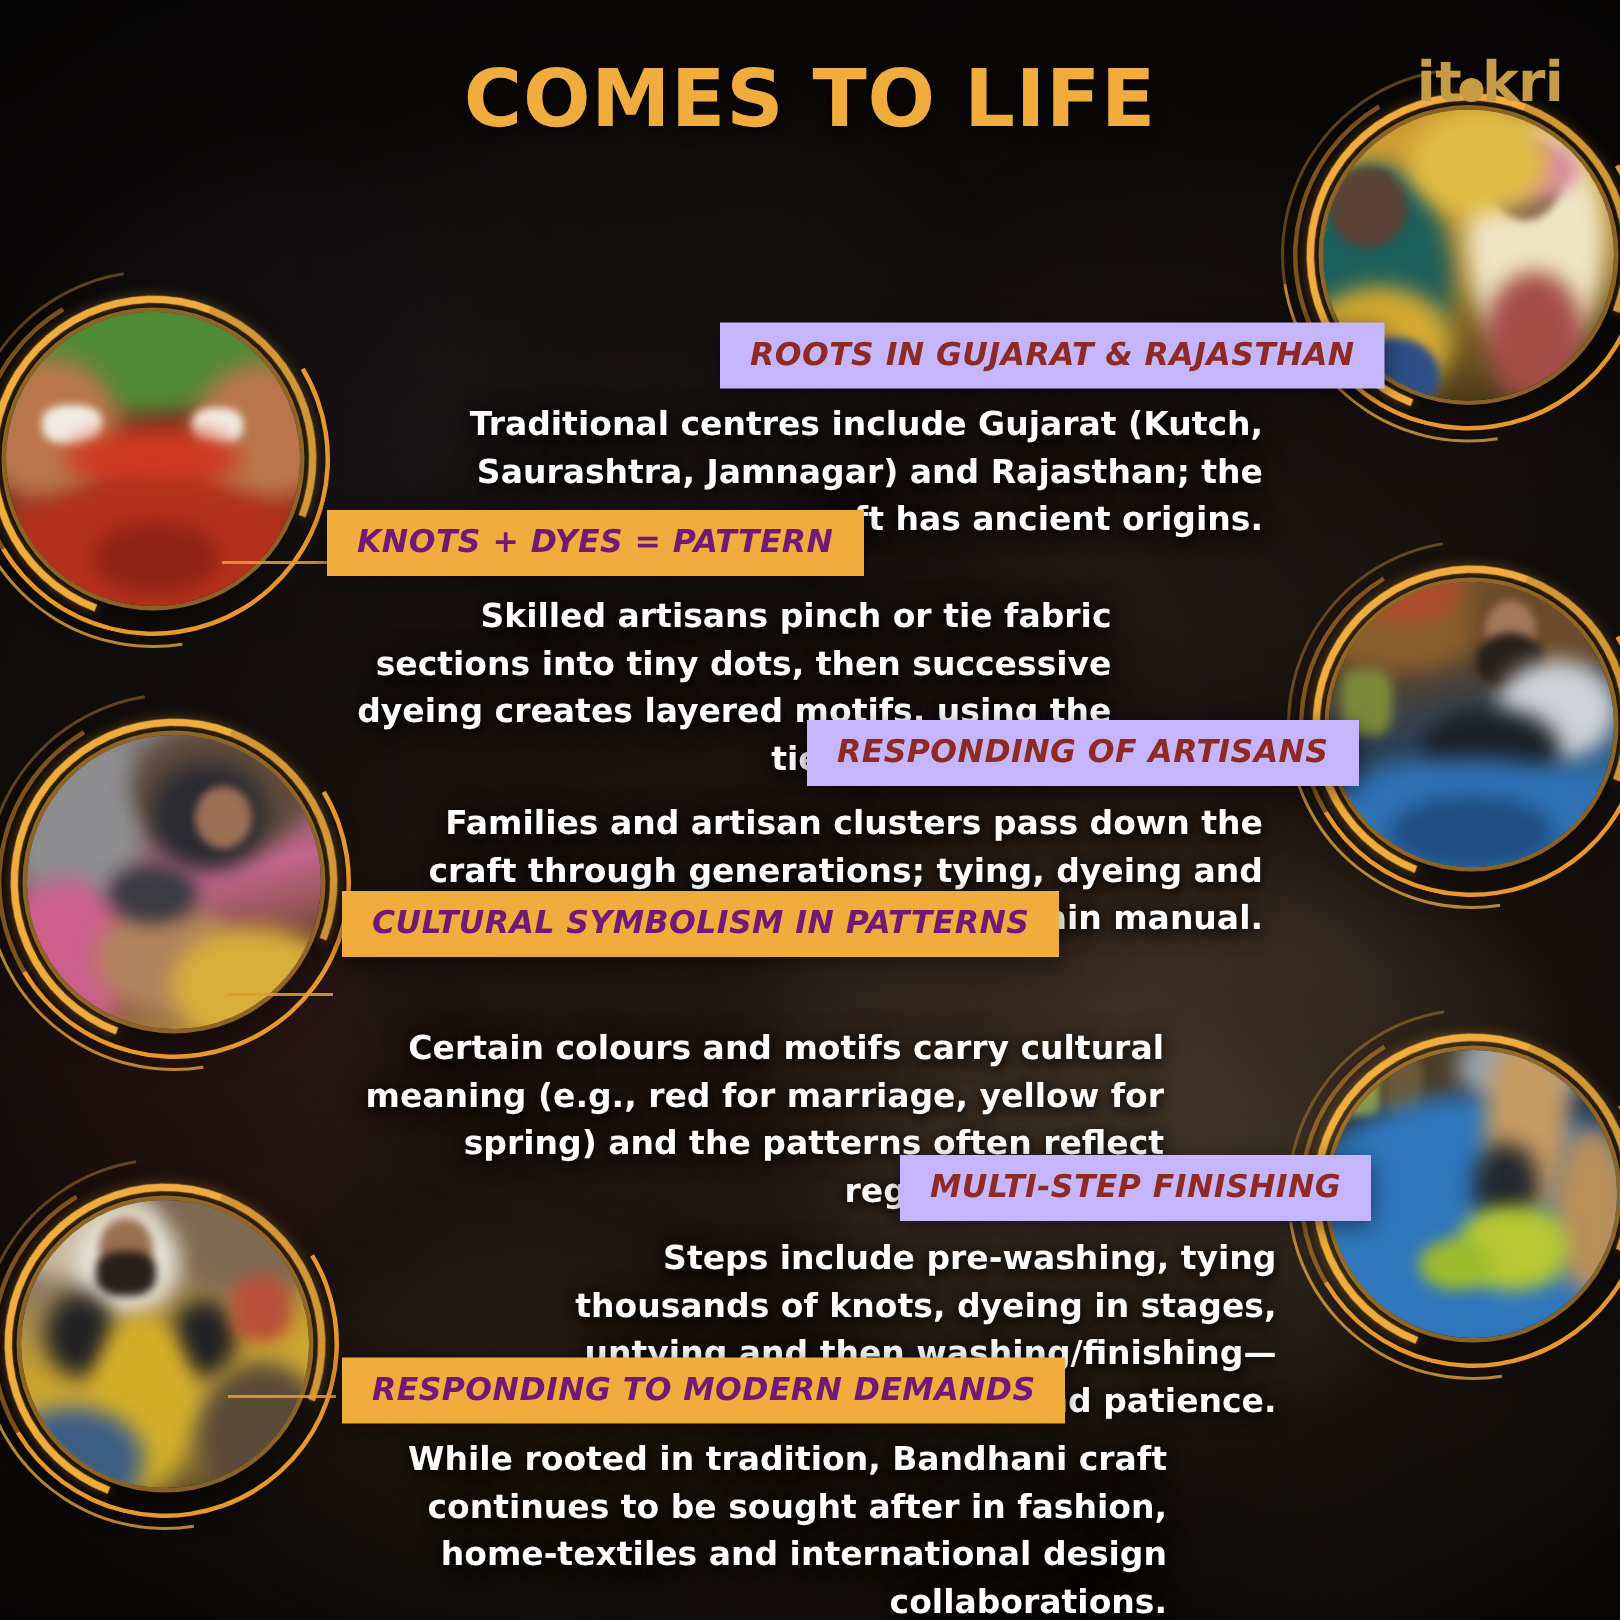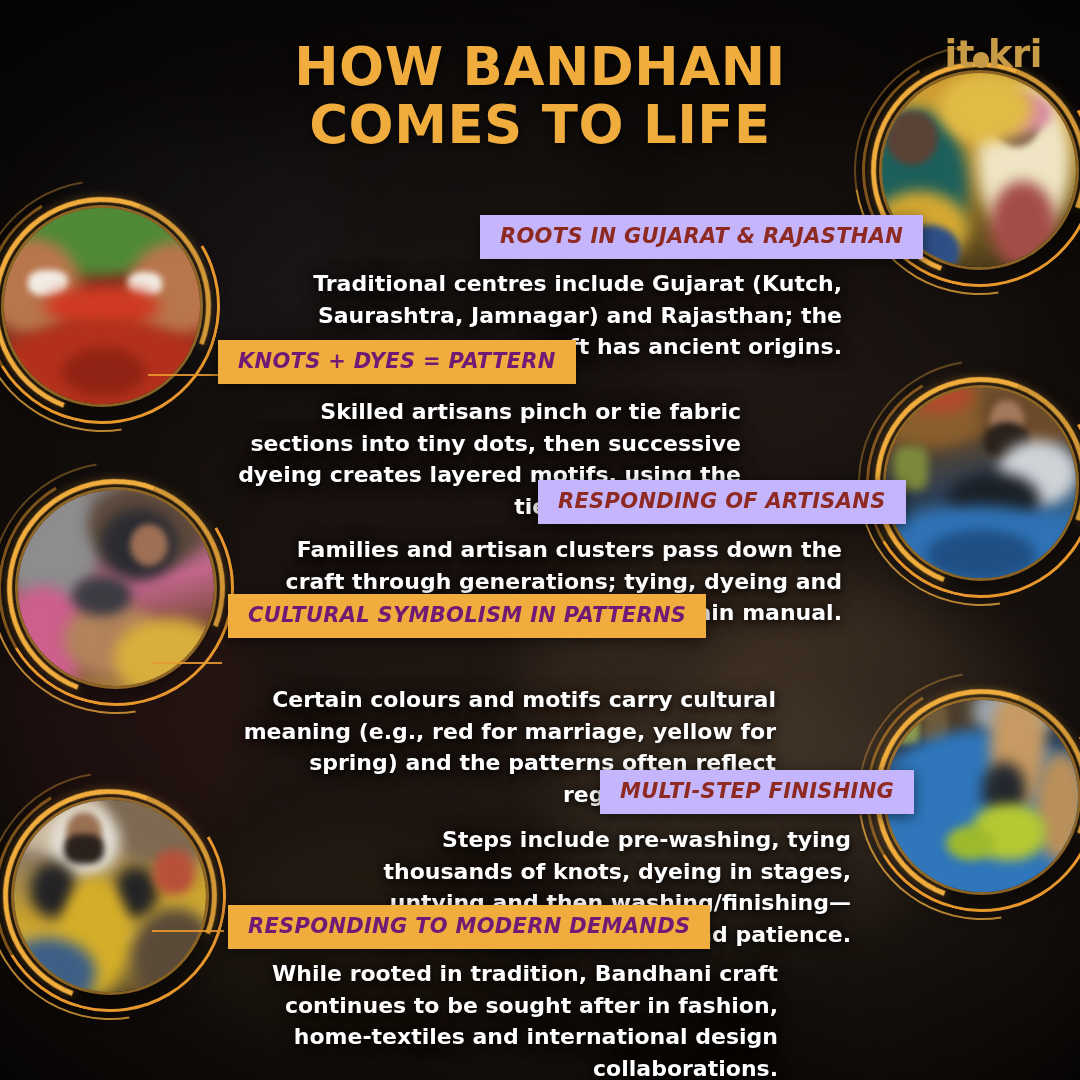"HOW BANDHANI" span.l1 { html: <span>HOW BANDHANI</span> -> none }
